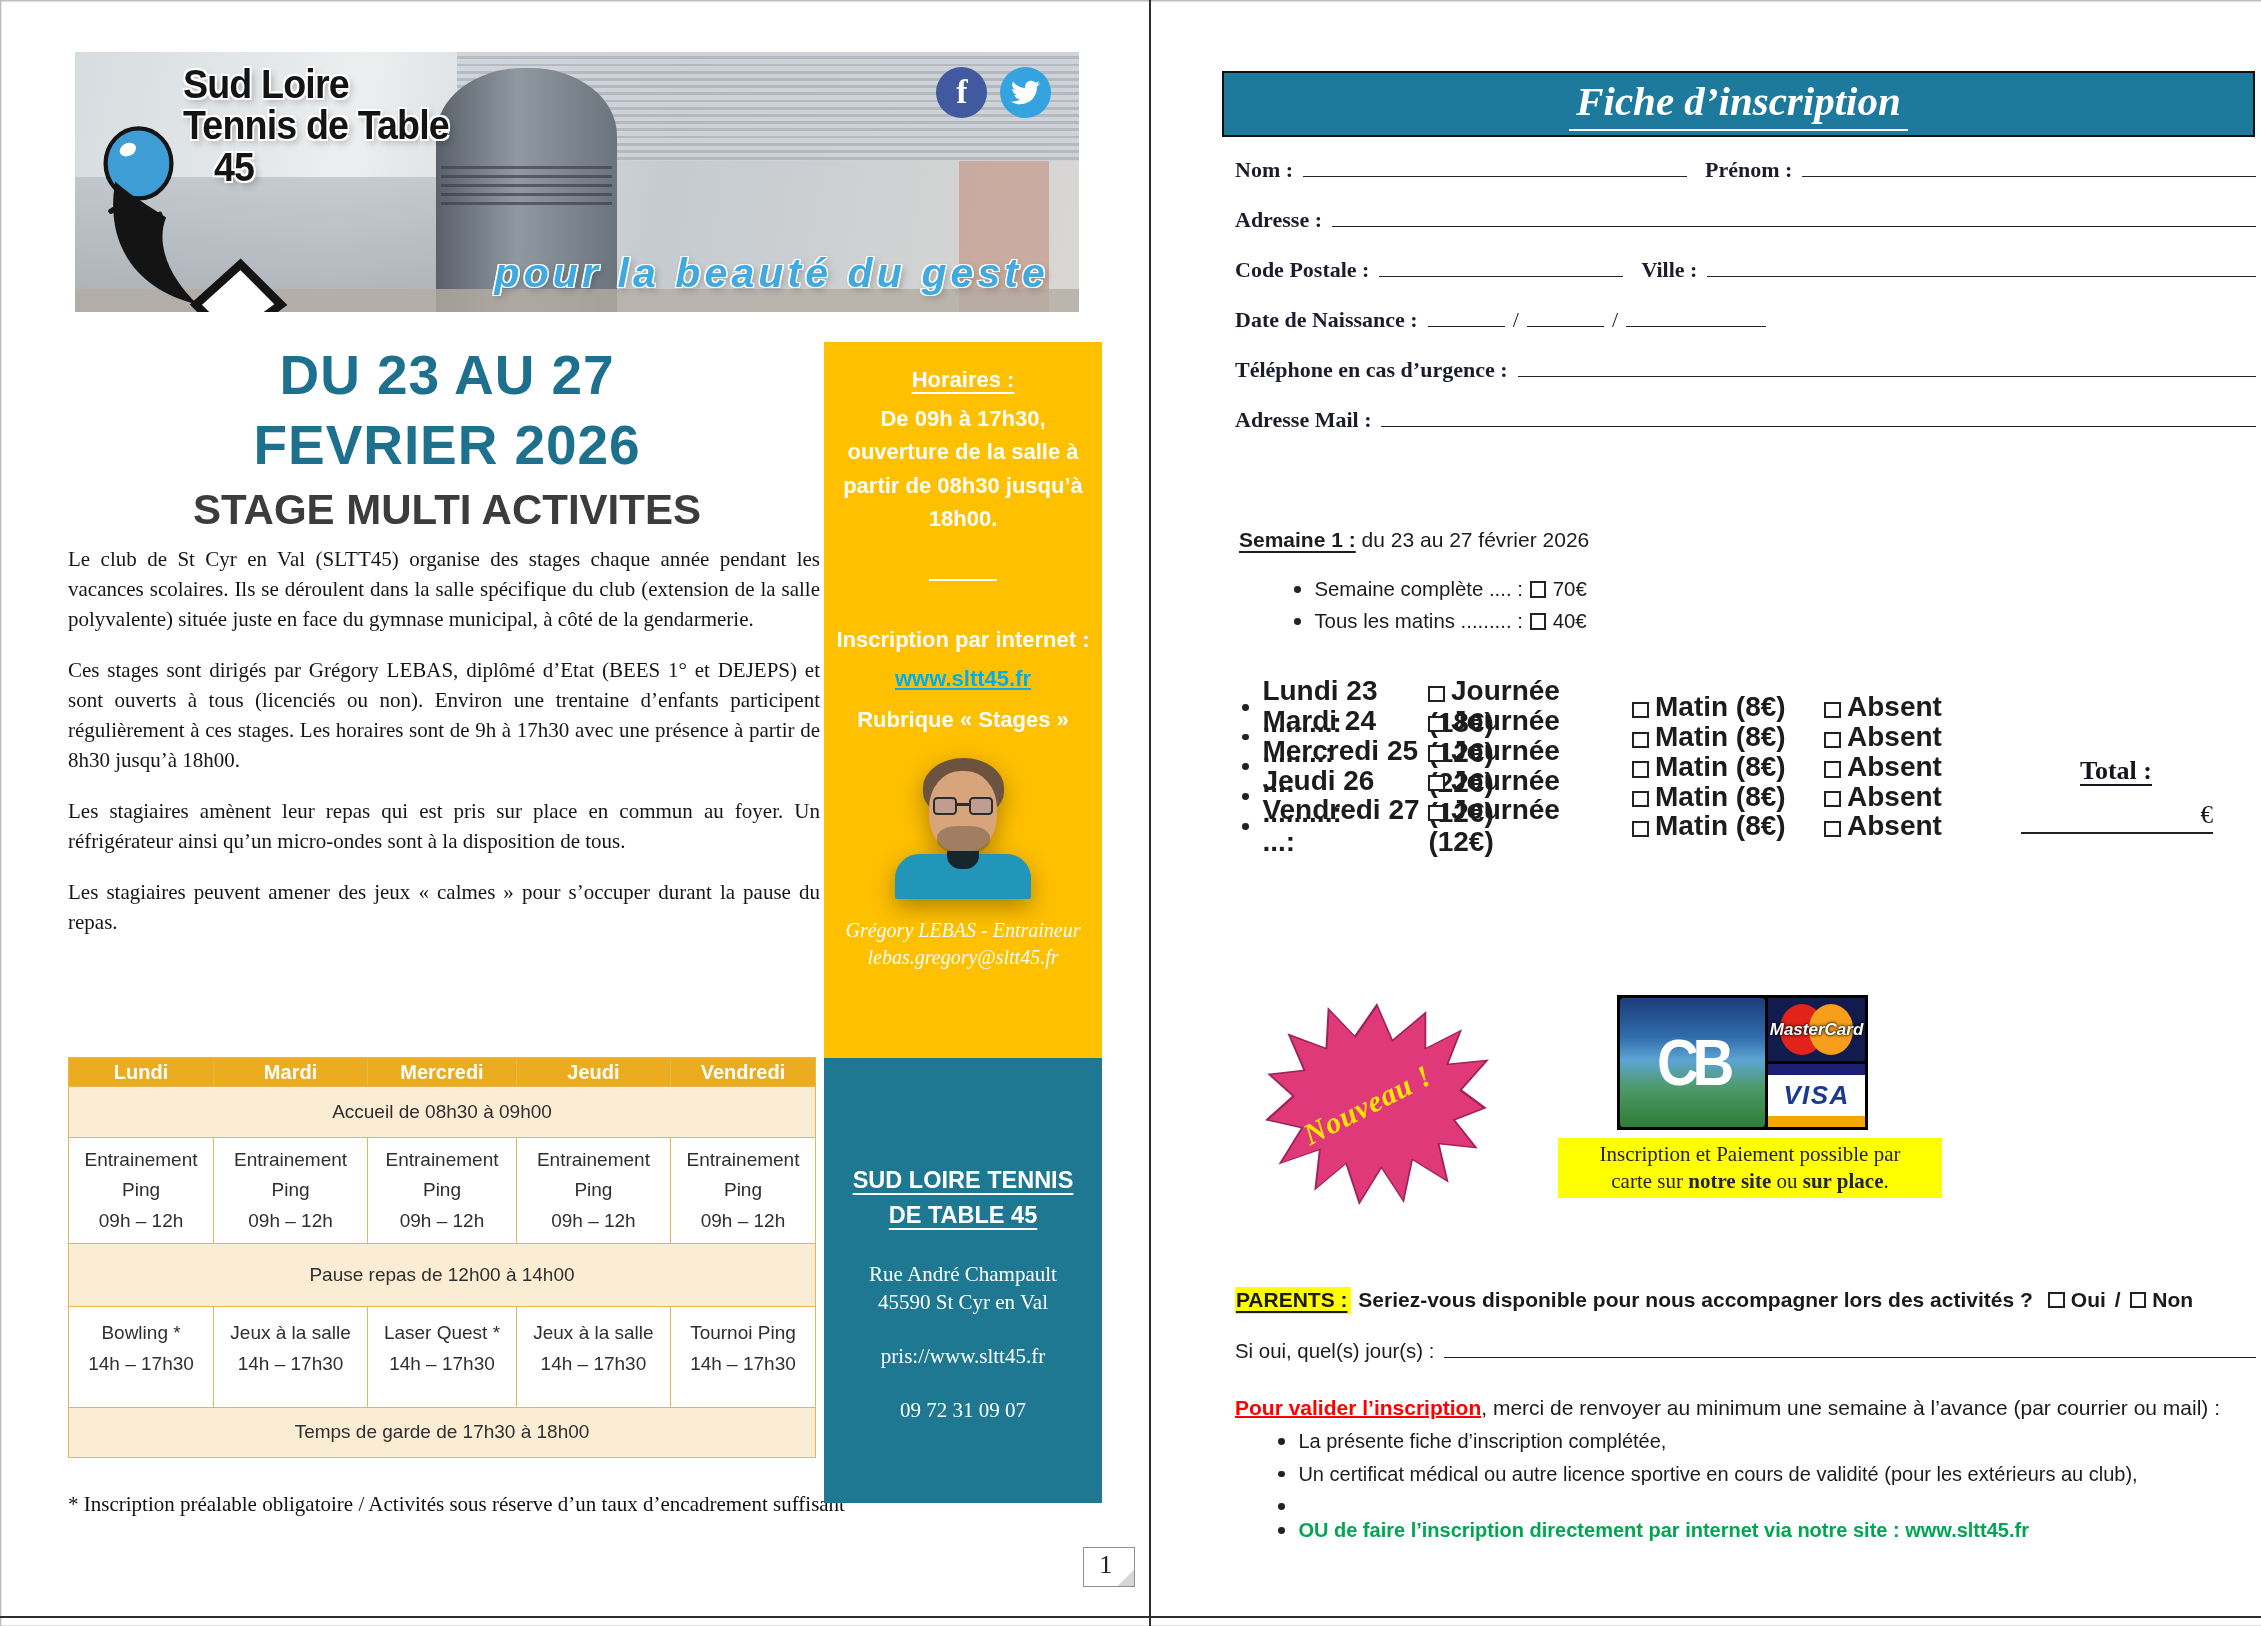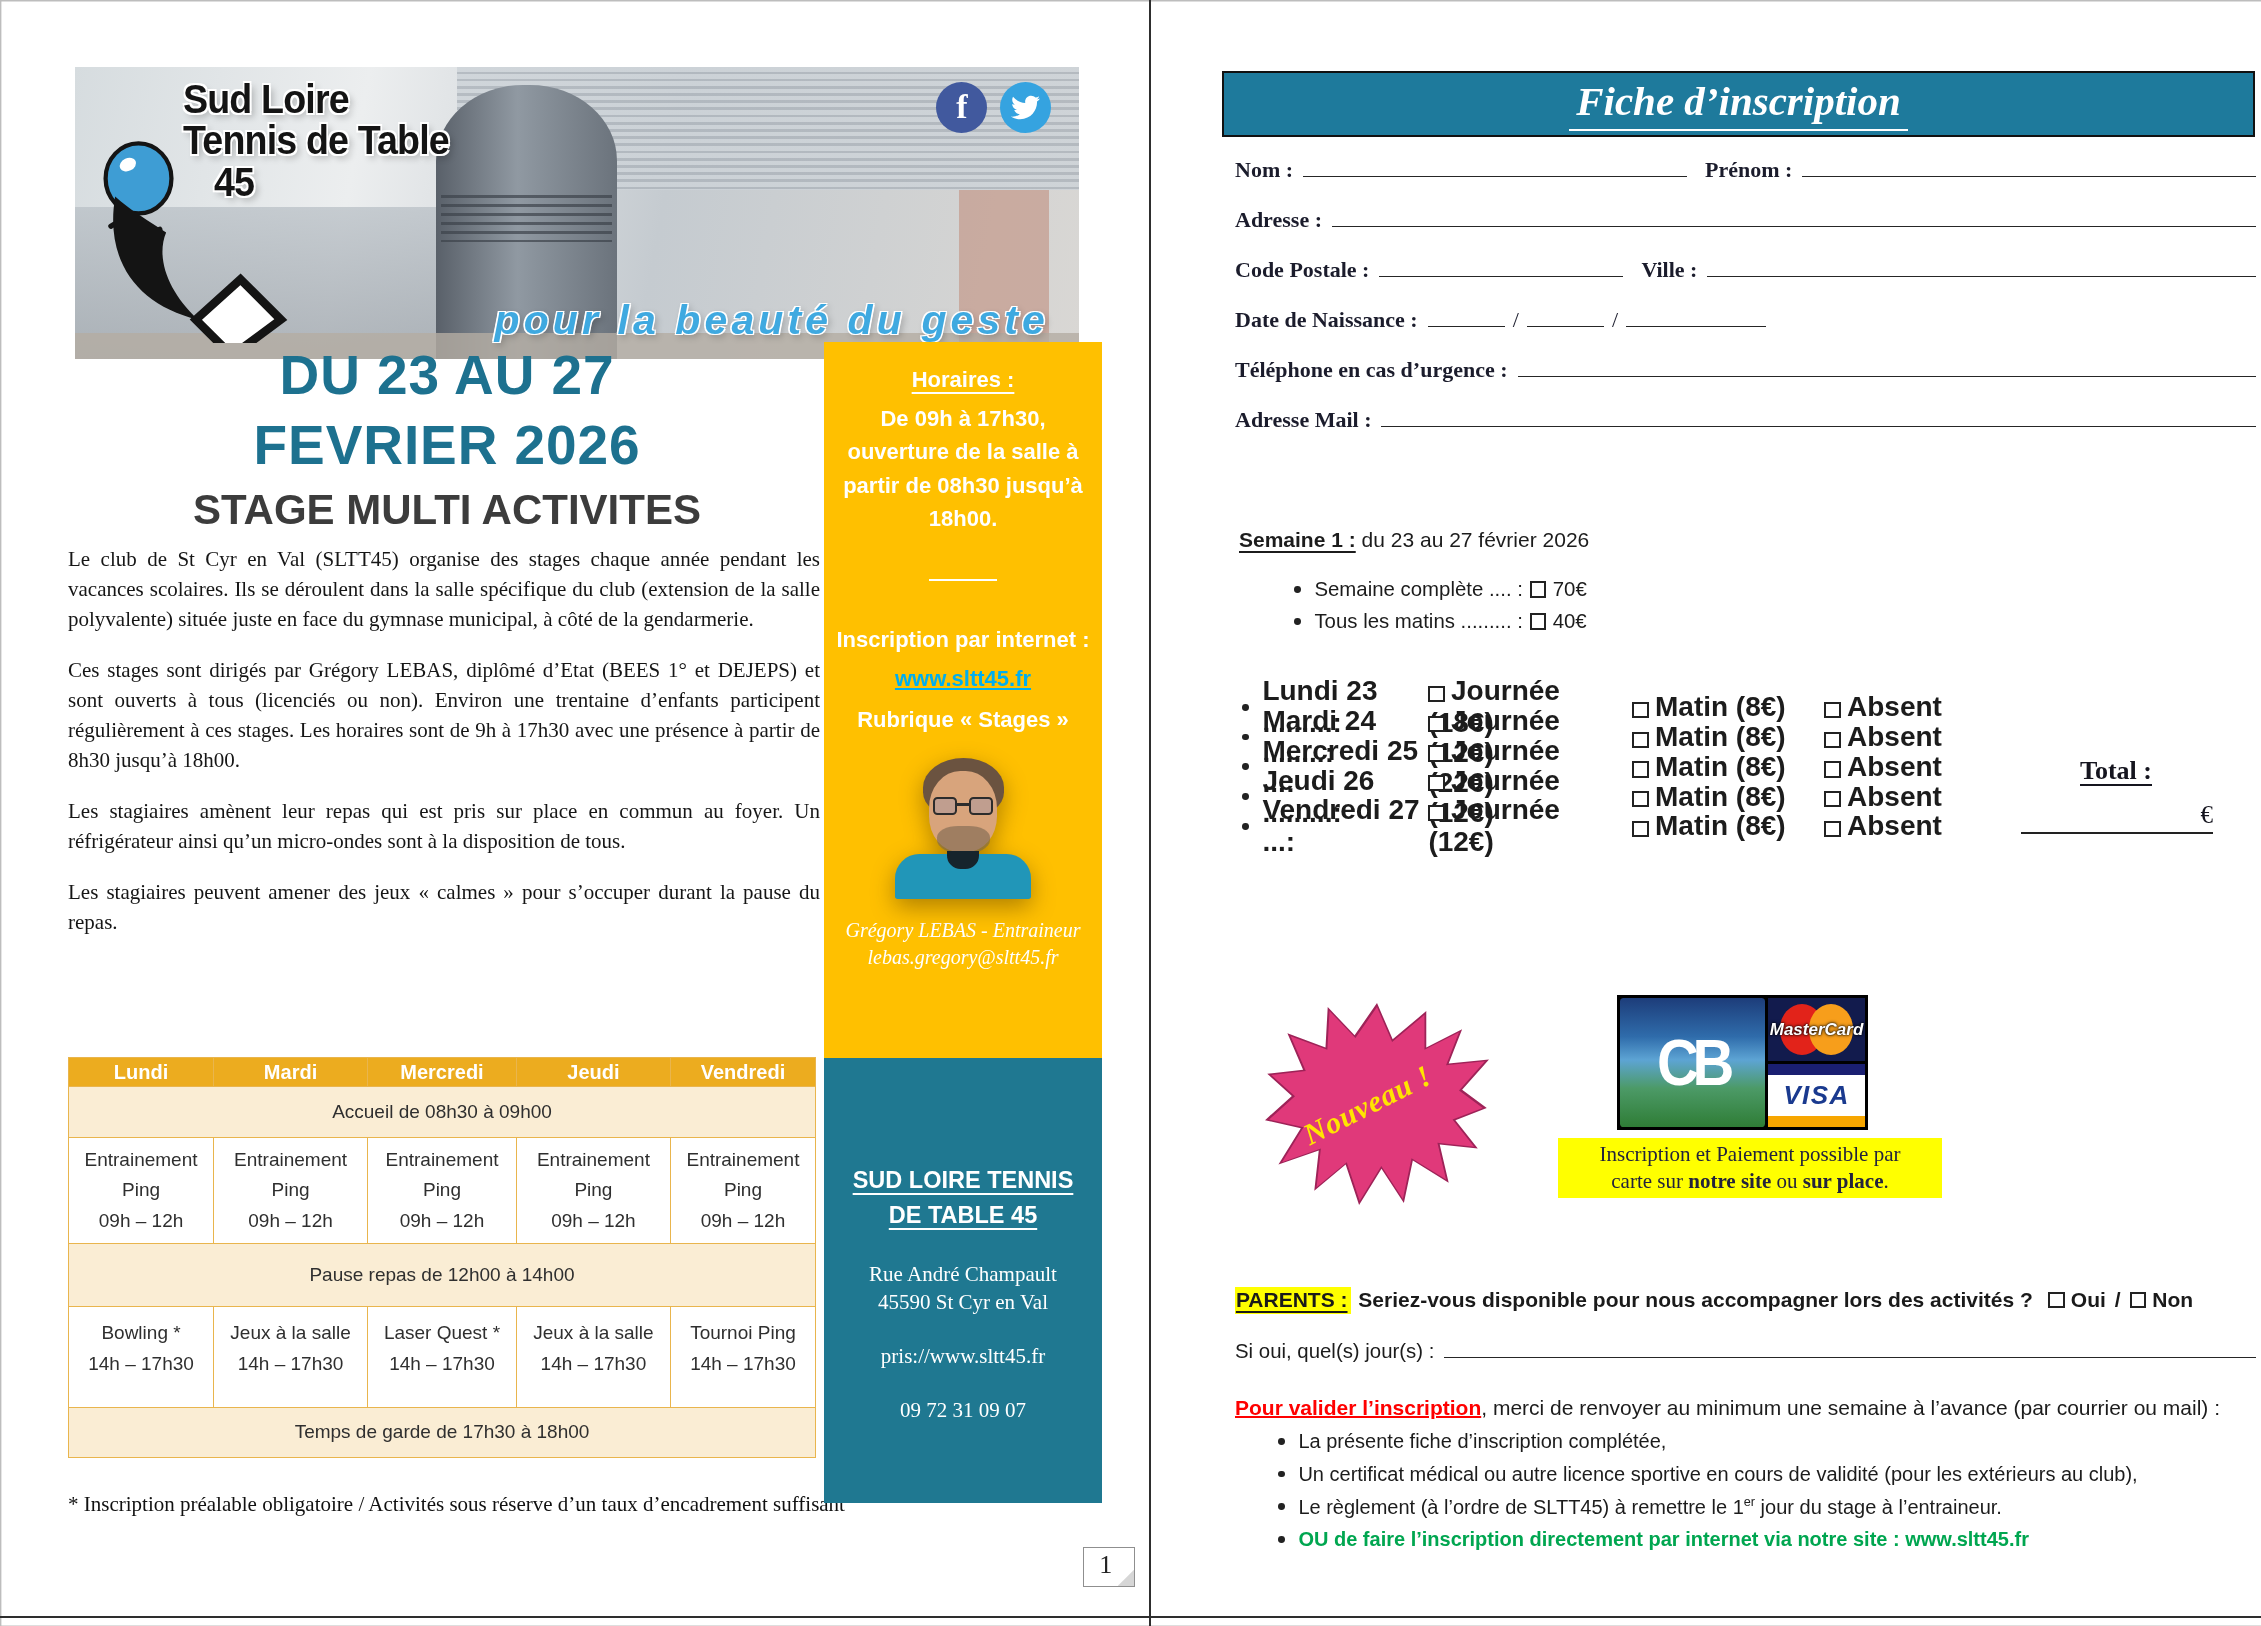"Sud Loire" .banner { height: 292px -> 260px; top: 67px -> 52px }
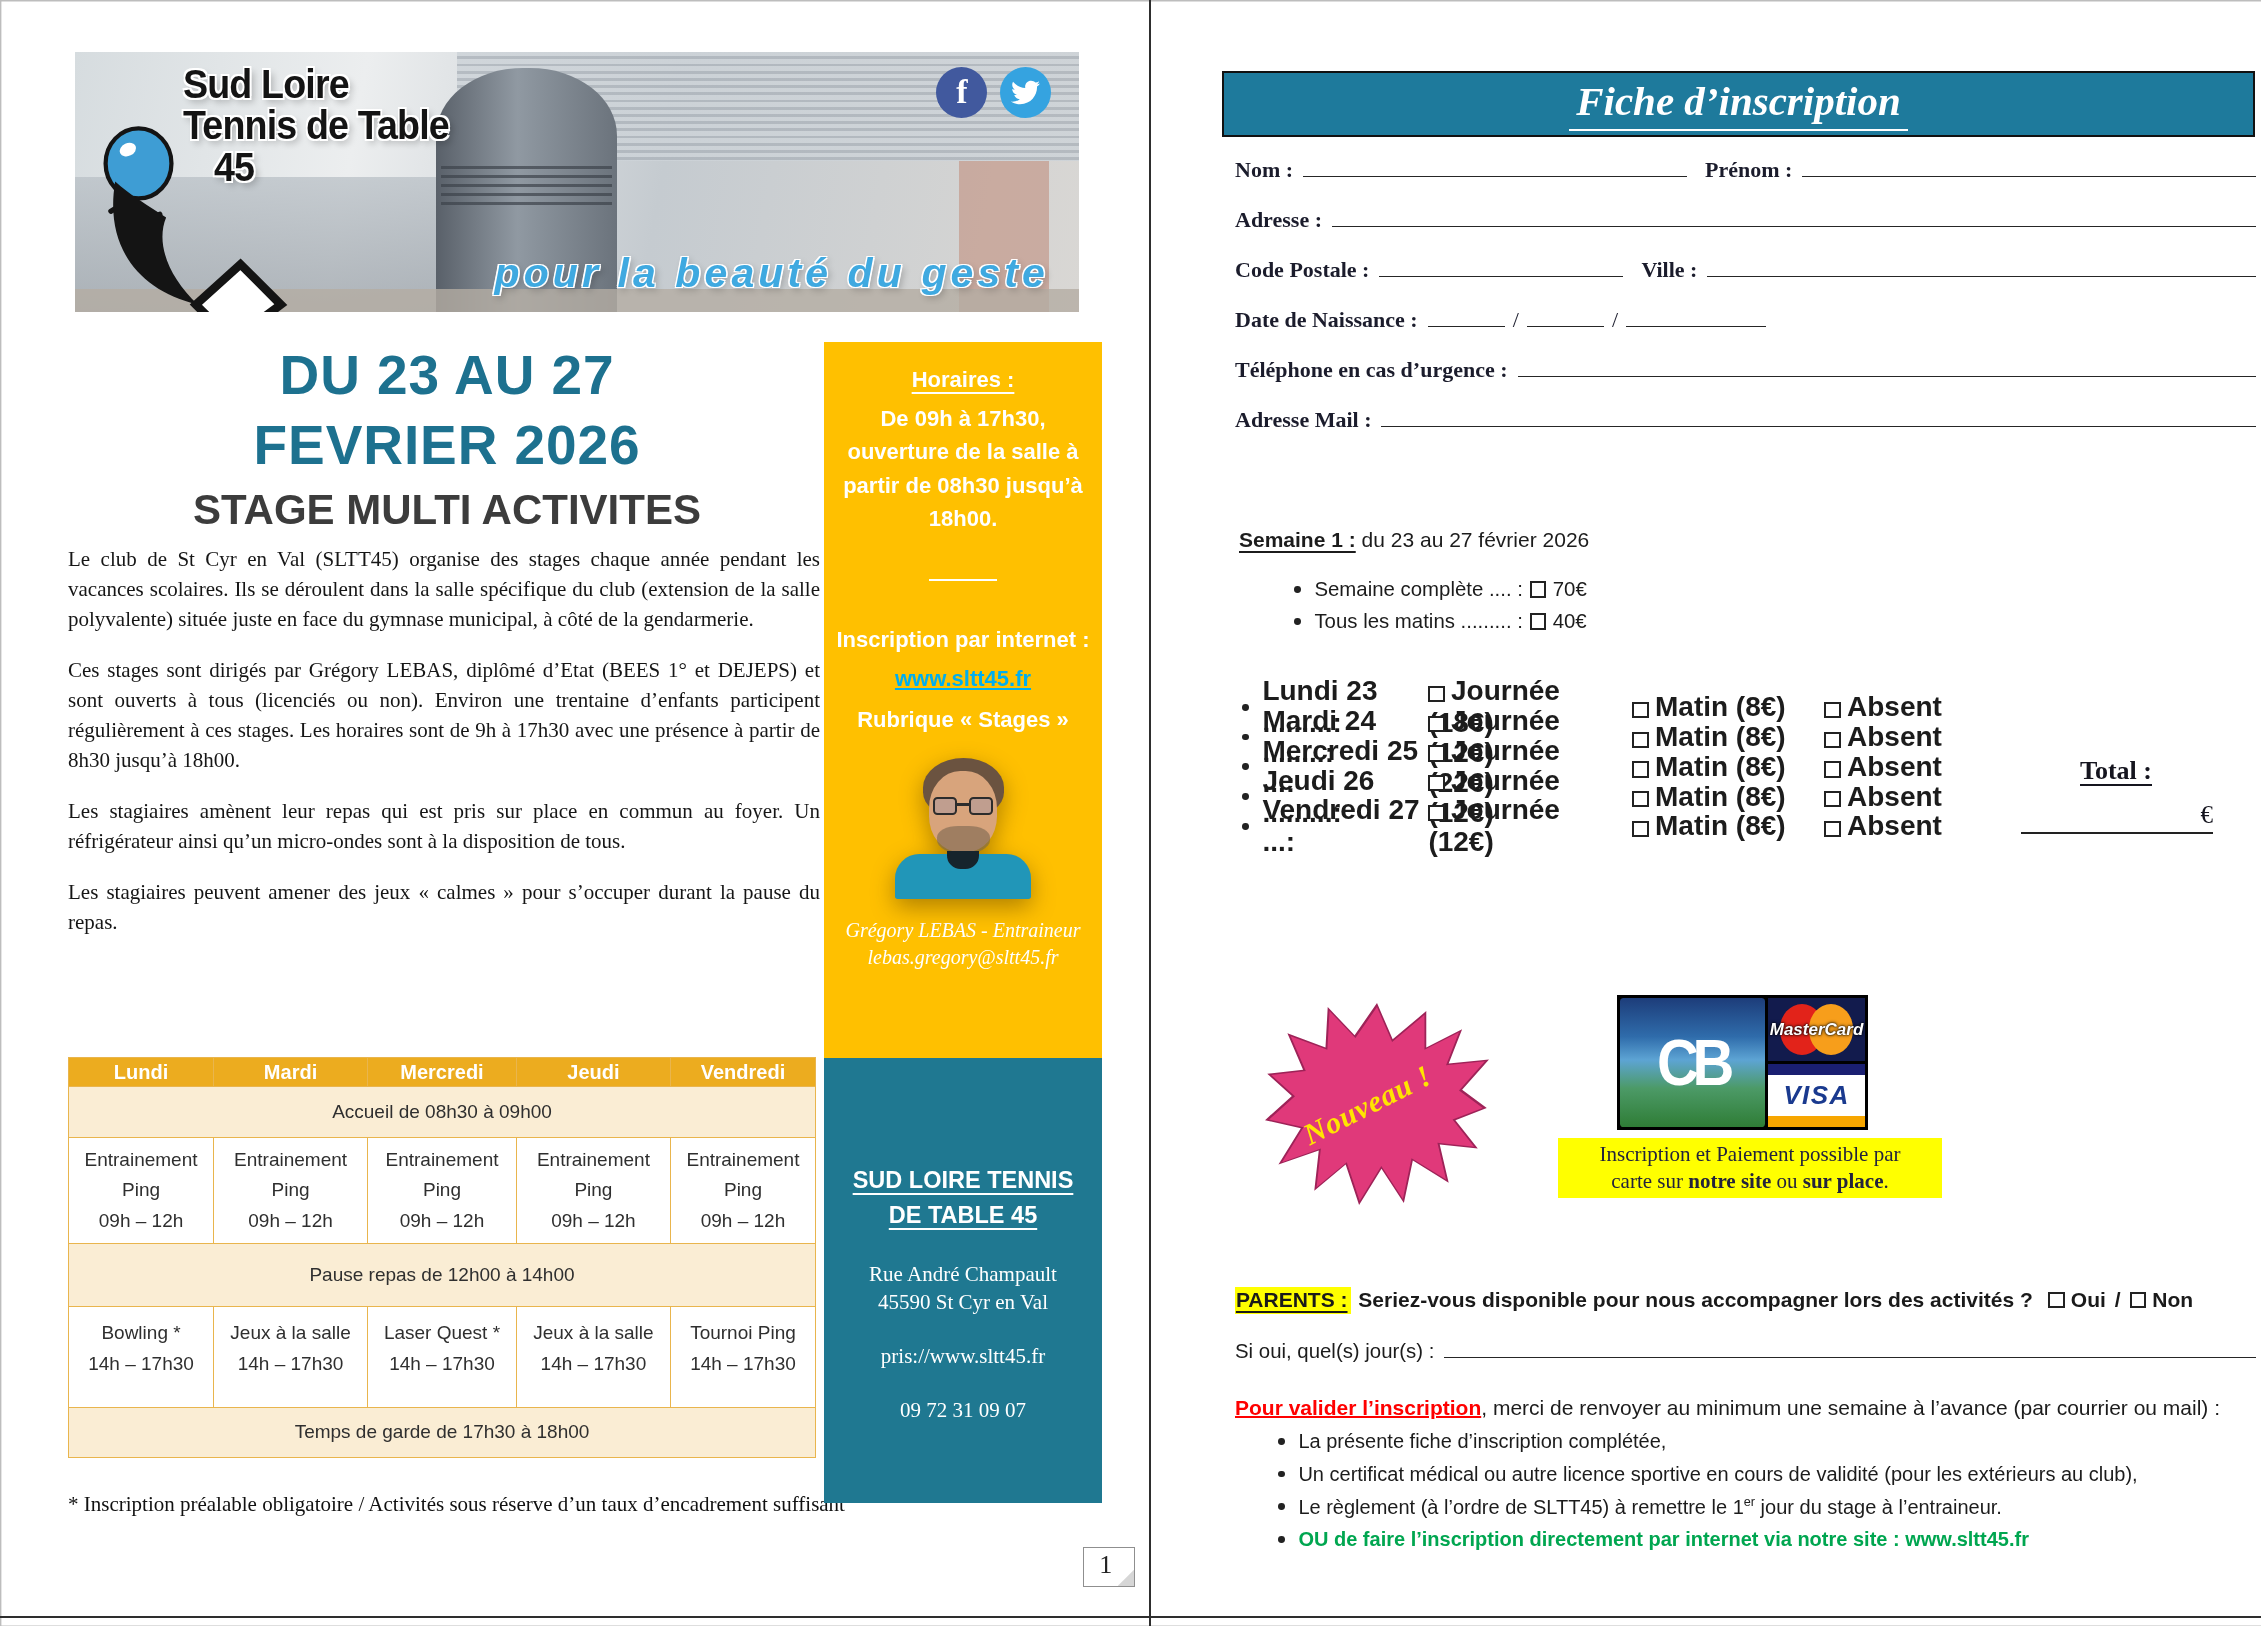"Le règlement (à l’ordre de" span { html: <span><span>Le règlement (à l’ordre de SLTT45) à remettre le 1</span><sup>er</sup><span> jour du stage à l’entraineur.</span></span> -> none }
